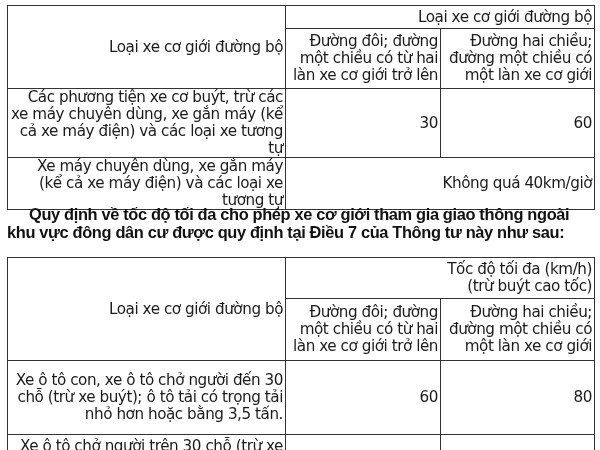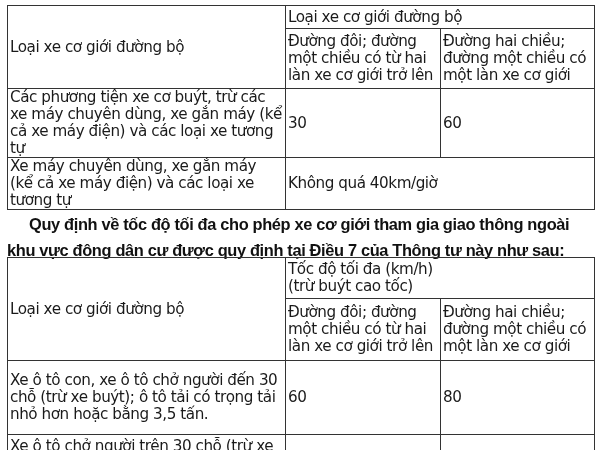"Loại xe cơ giới đường" table.spd td { text-align: left -> right }
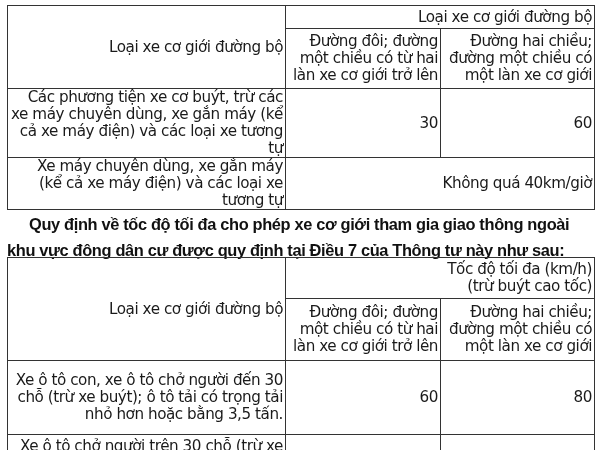"Quy định về tốc độ" .heading { top: 215px -> 205px }
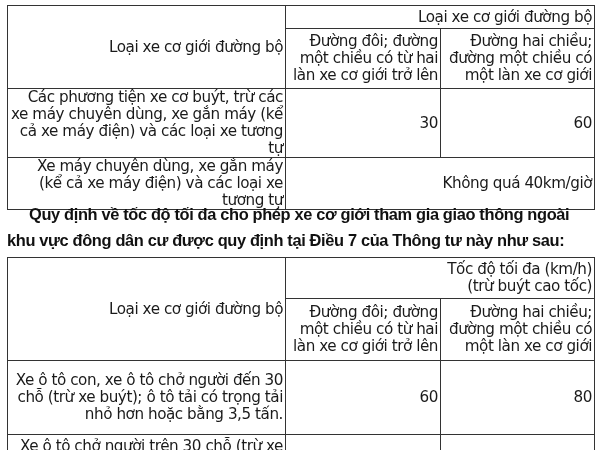"khu vực đông dân cư" .heading .l2 { margin-top: 8px -> none }
